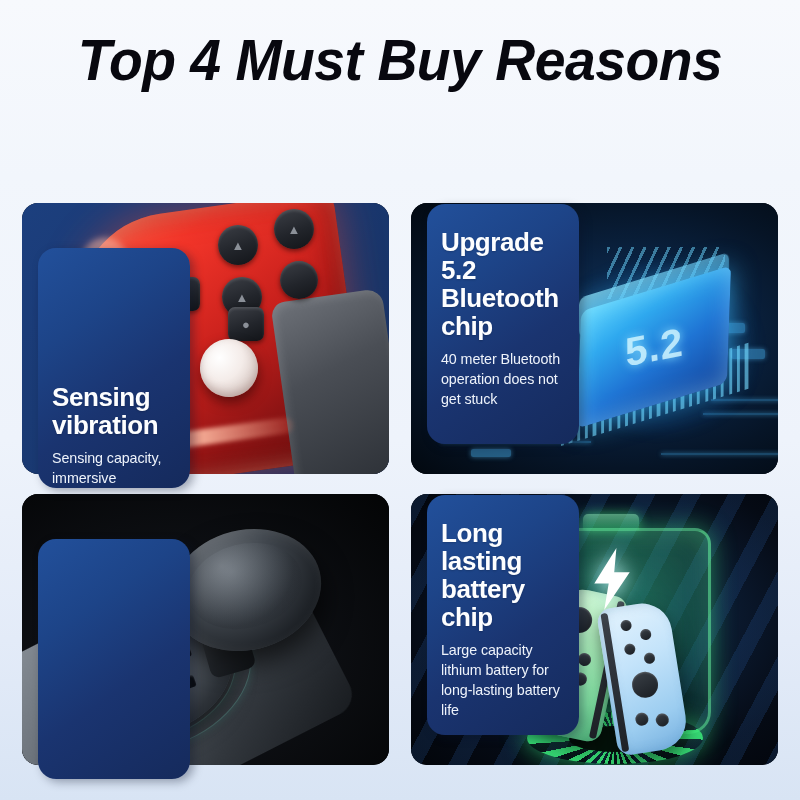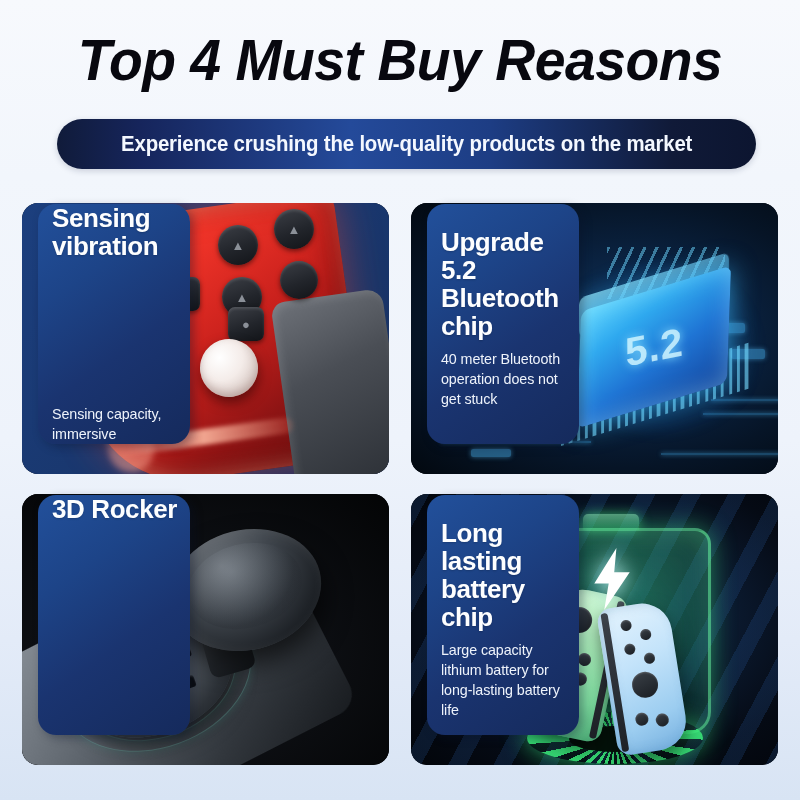"Experience crushing the low-quality" div.subtitle-pill { html: <div> <span>Experience crushing the low-quality products on the market</span> </div> -> none }
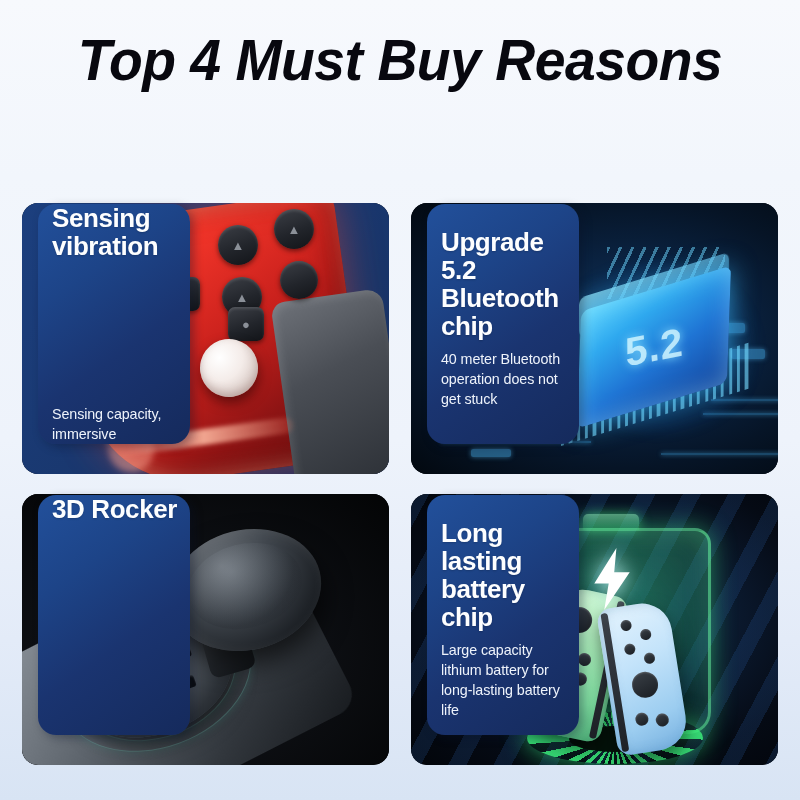"Sensing" .card-panel.center { justify-content: space-between -> flex-end; margin-top: none -> 44px }
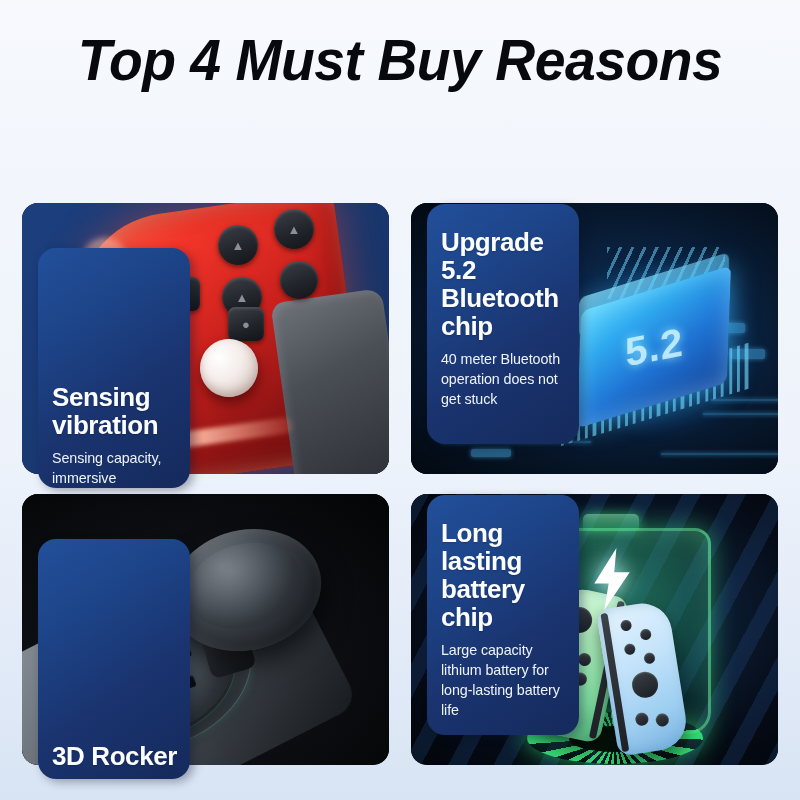"3D Rocker" div.card-title { html: <div>3D Rocker</div> -> none }
